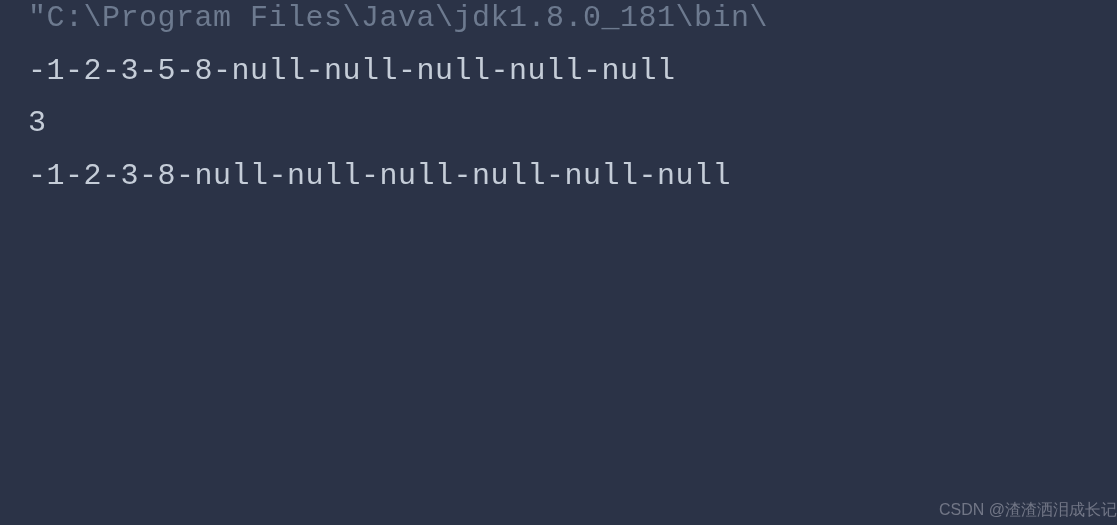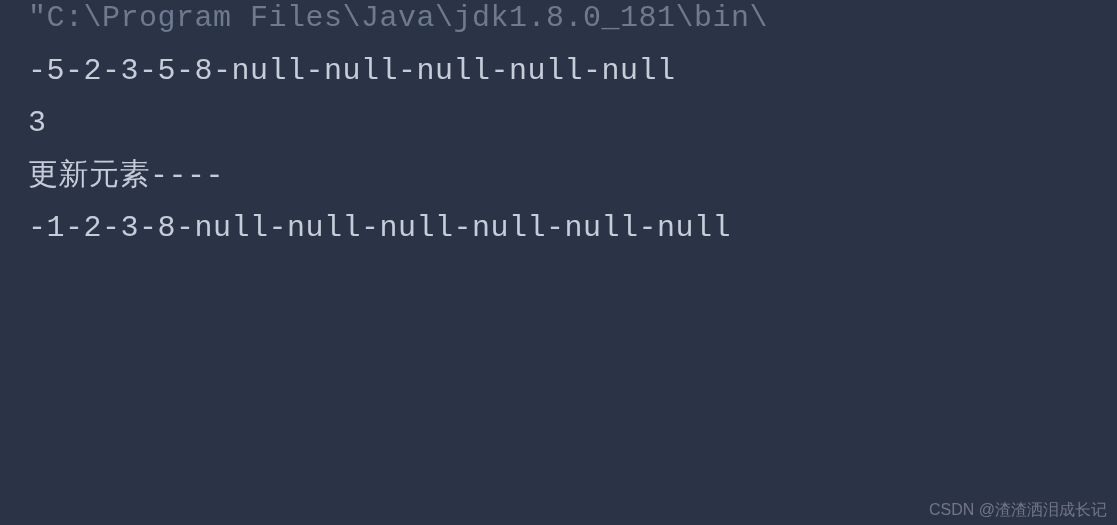"-5-2-3-5-8-null-null-null-null-null" div.line { text: -5-2-3-5-8-null-null-null-null-null -> -1-2-3-5-8-null-null-null-null-null }
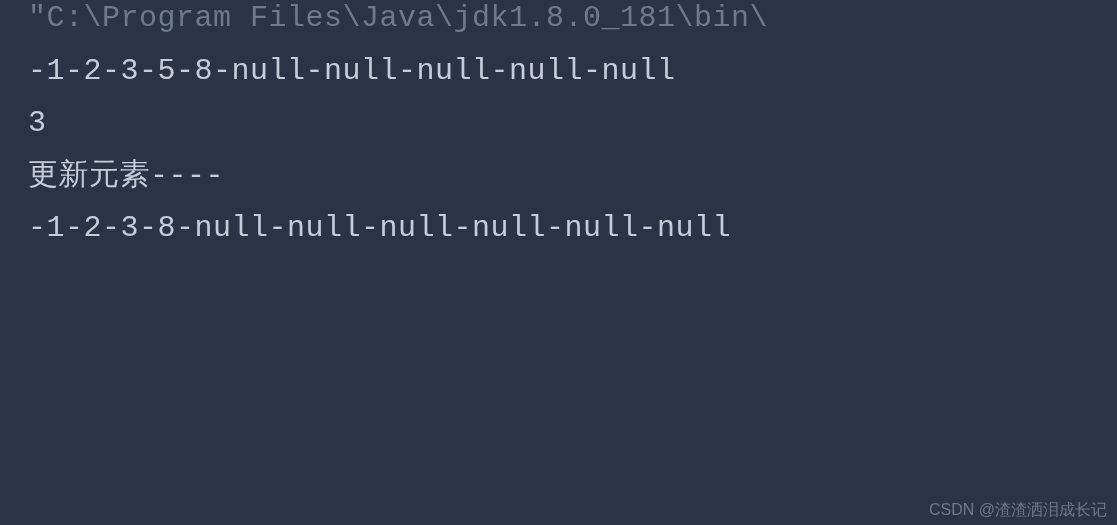"更新元素----" div.line { html: <div>更新元素----</div> -> none }
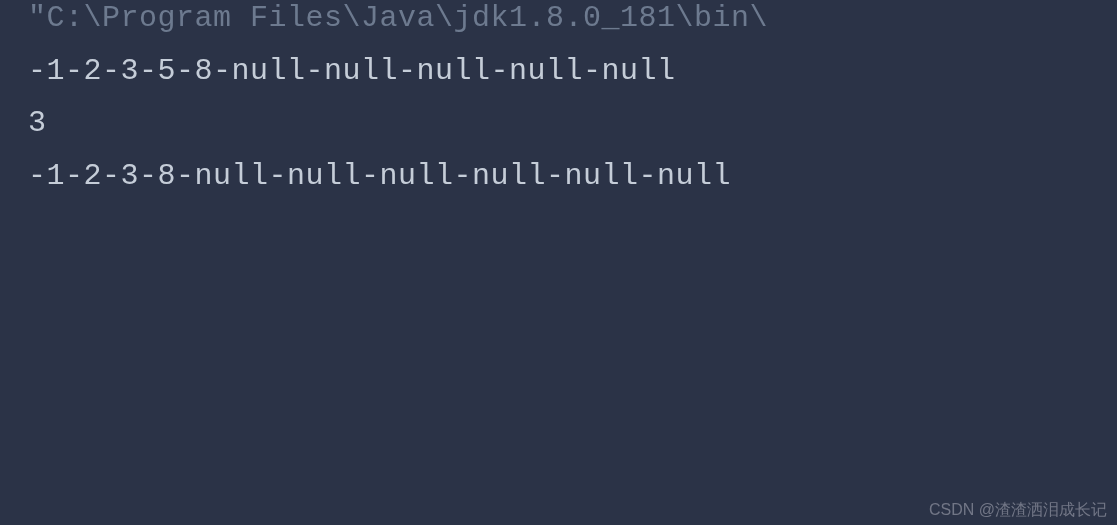"CSDN @渣渣洒泪成长记" .watermark { right: 10px -> 0 }
